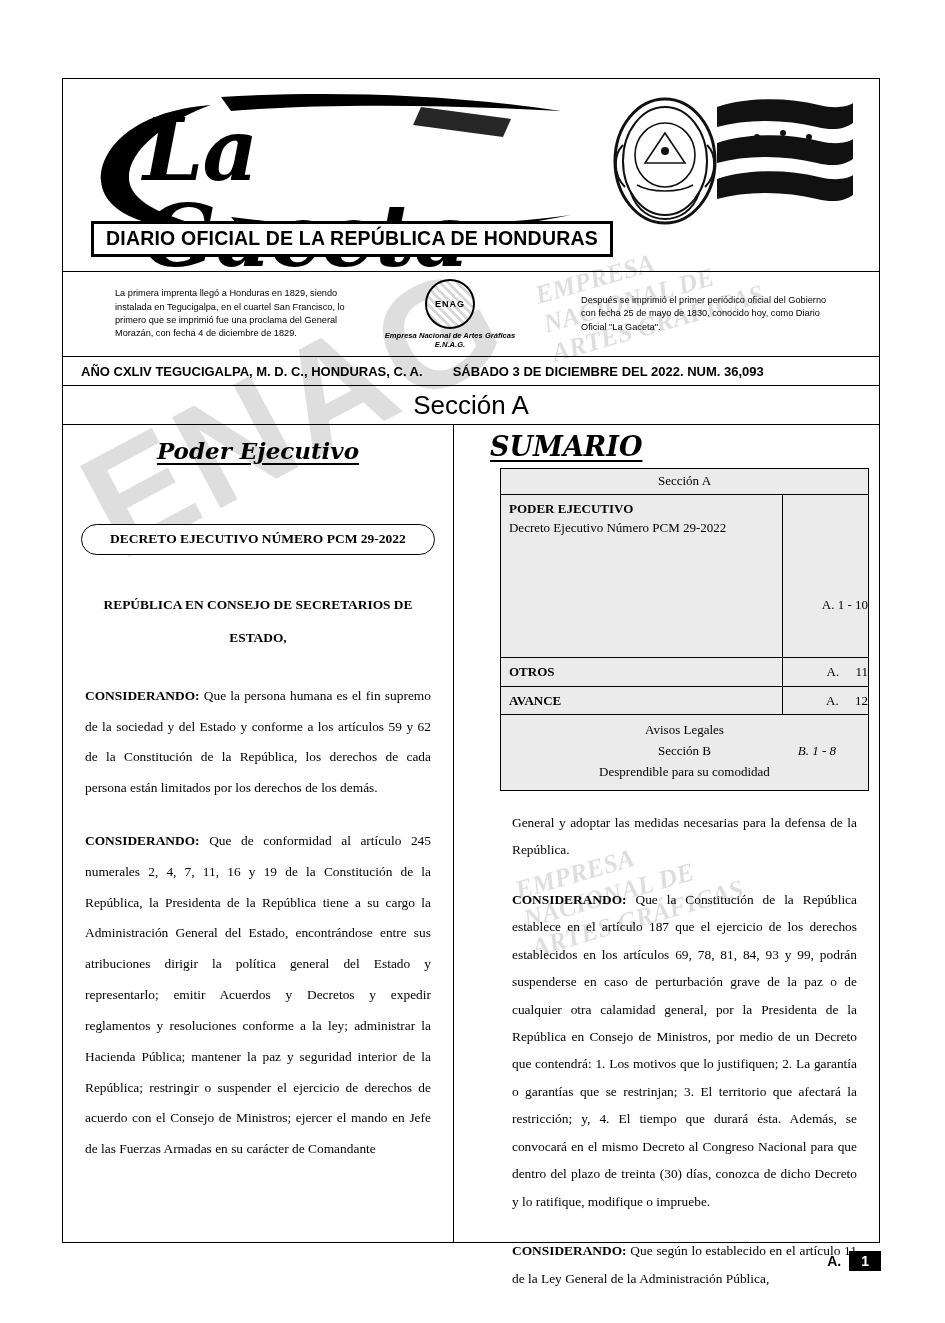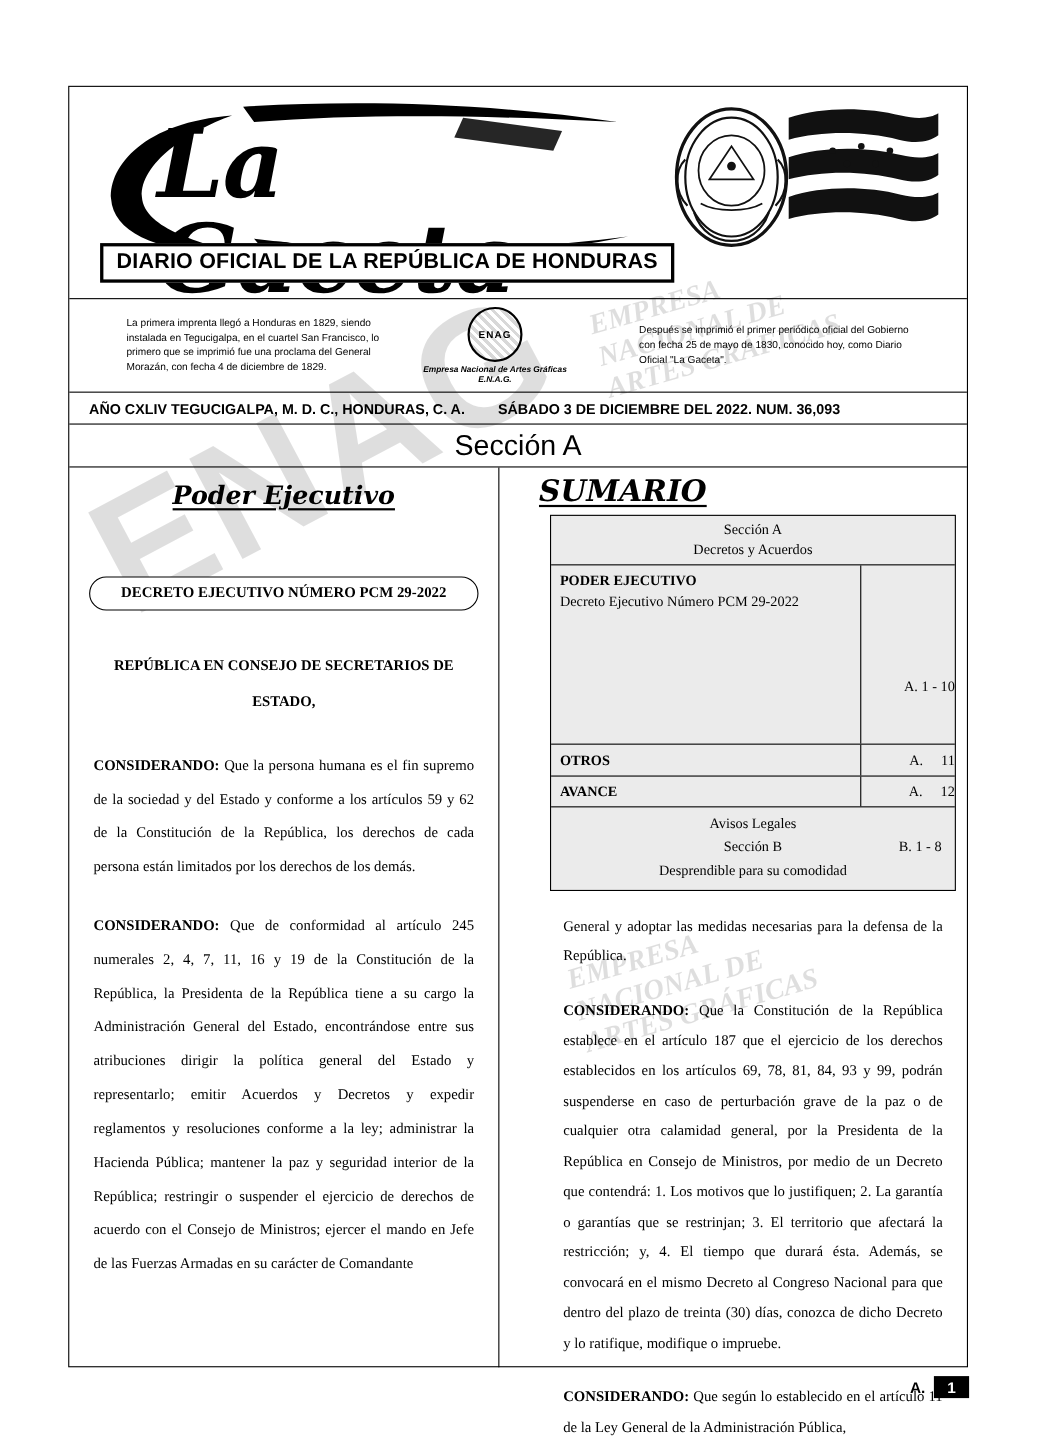"Decretos y Acuerdos" div { html: <div>Decretos y Acuerdos</div> -> none }
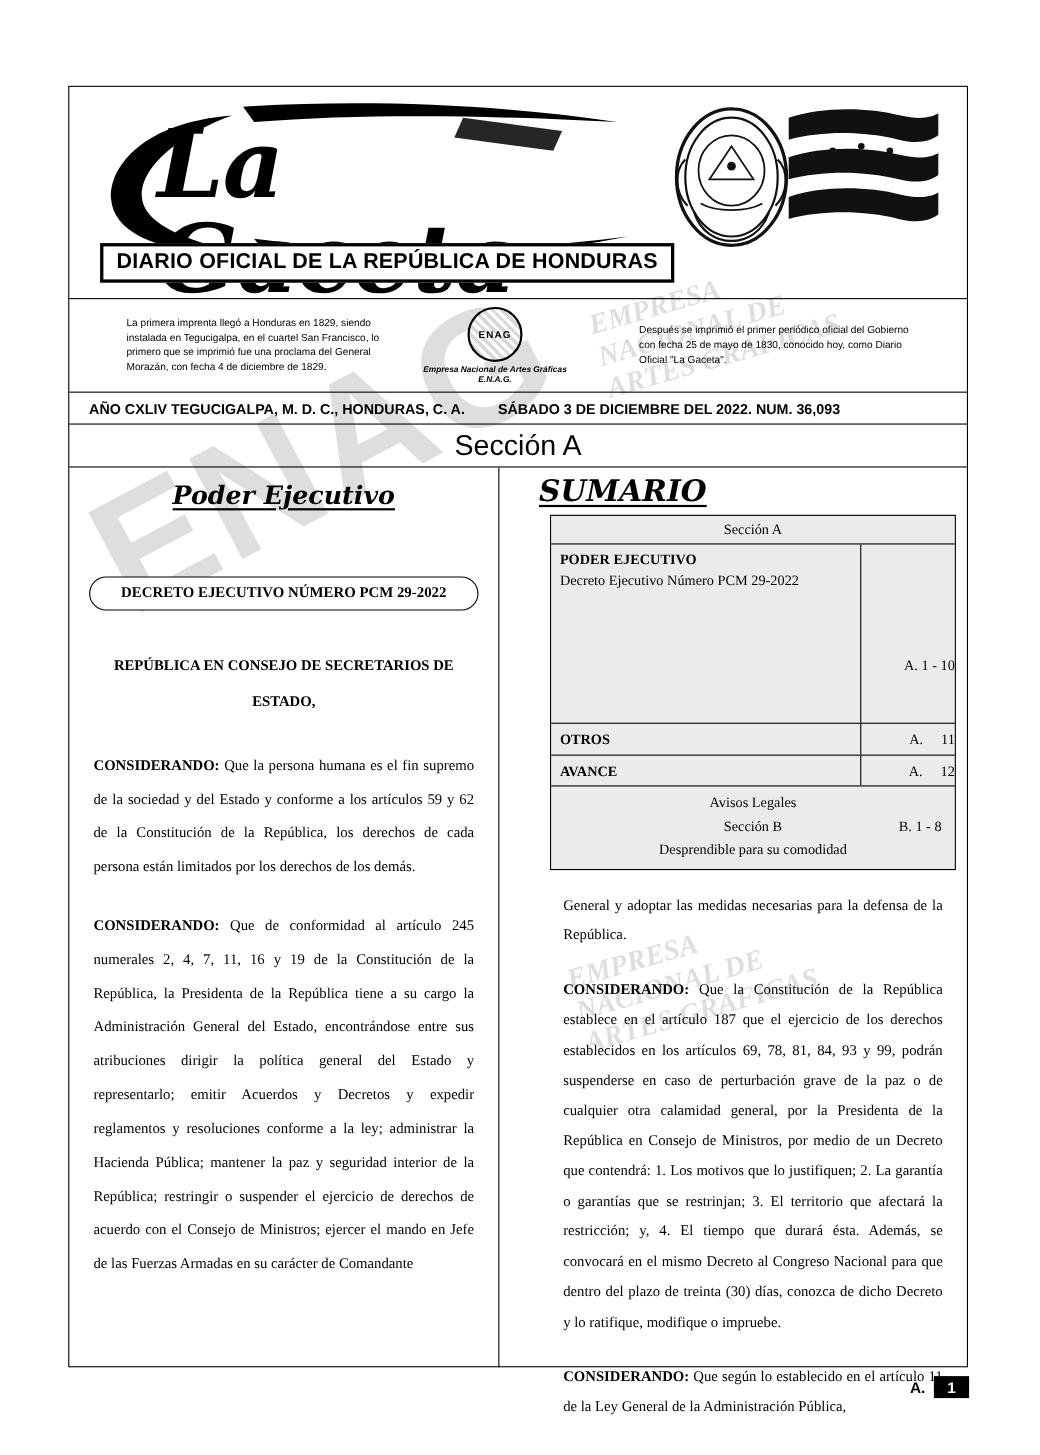"B. 1 - 8" .sum-b-pages { font-style: none -> italic; right: 12px -> 32px }
